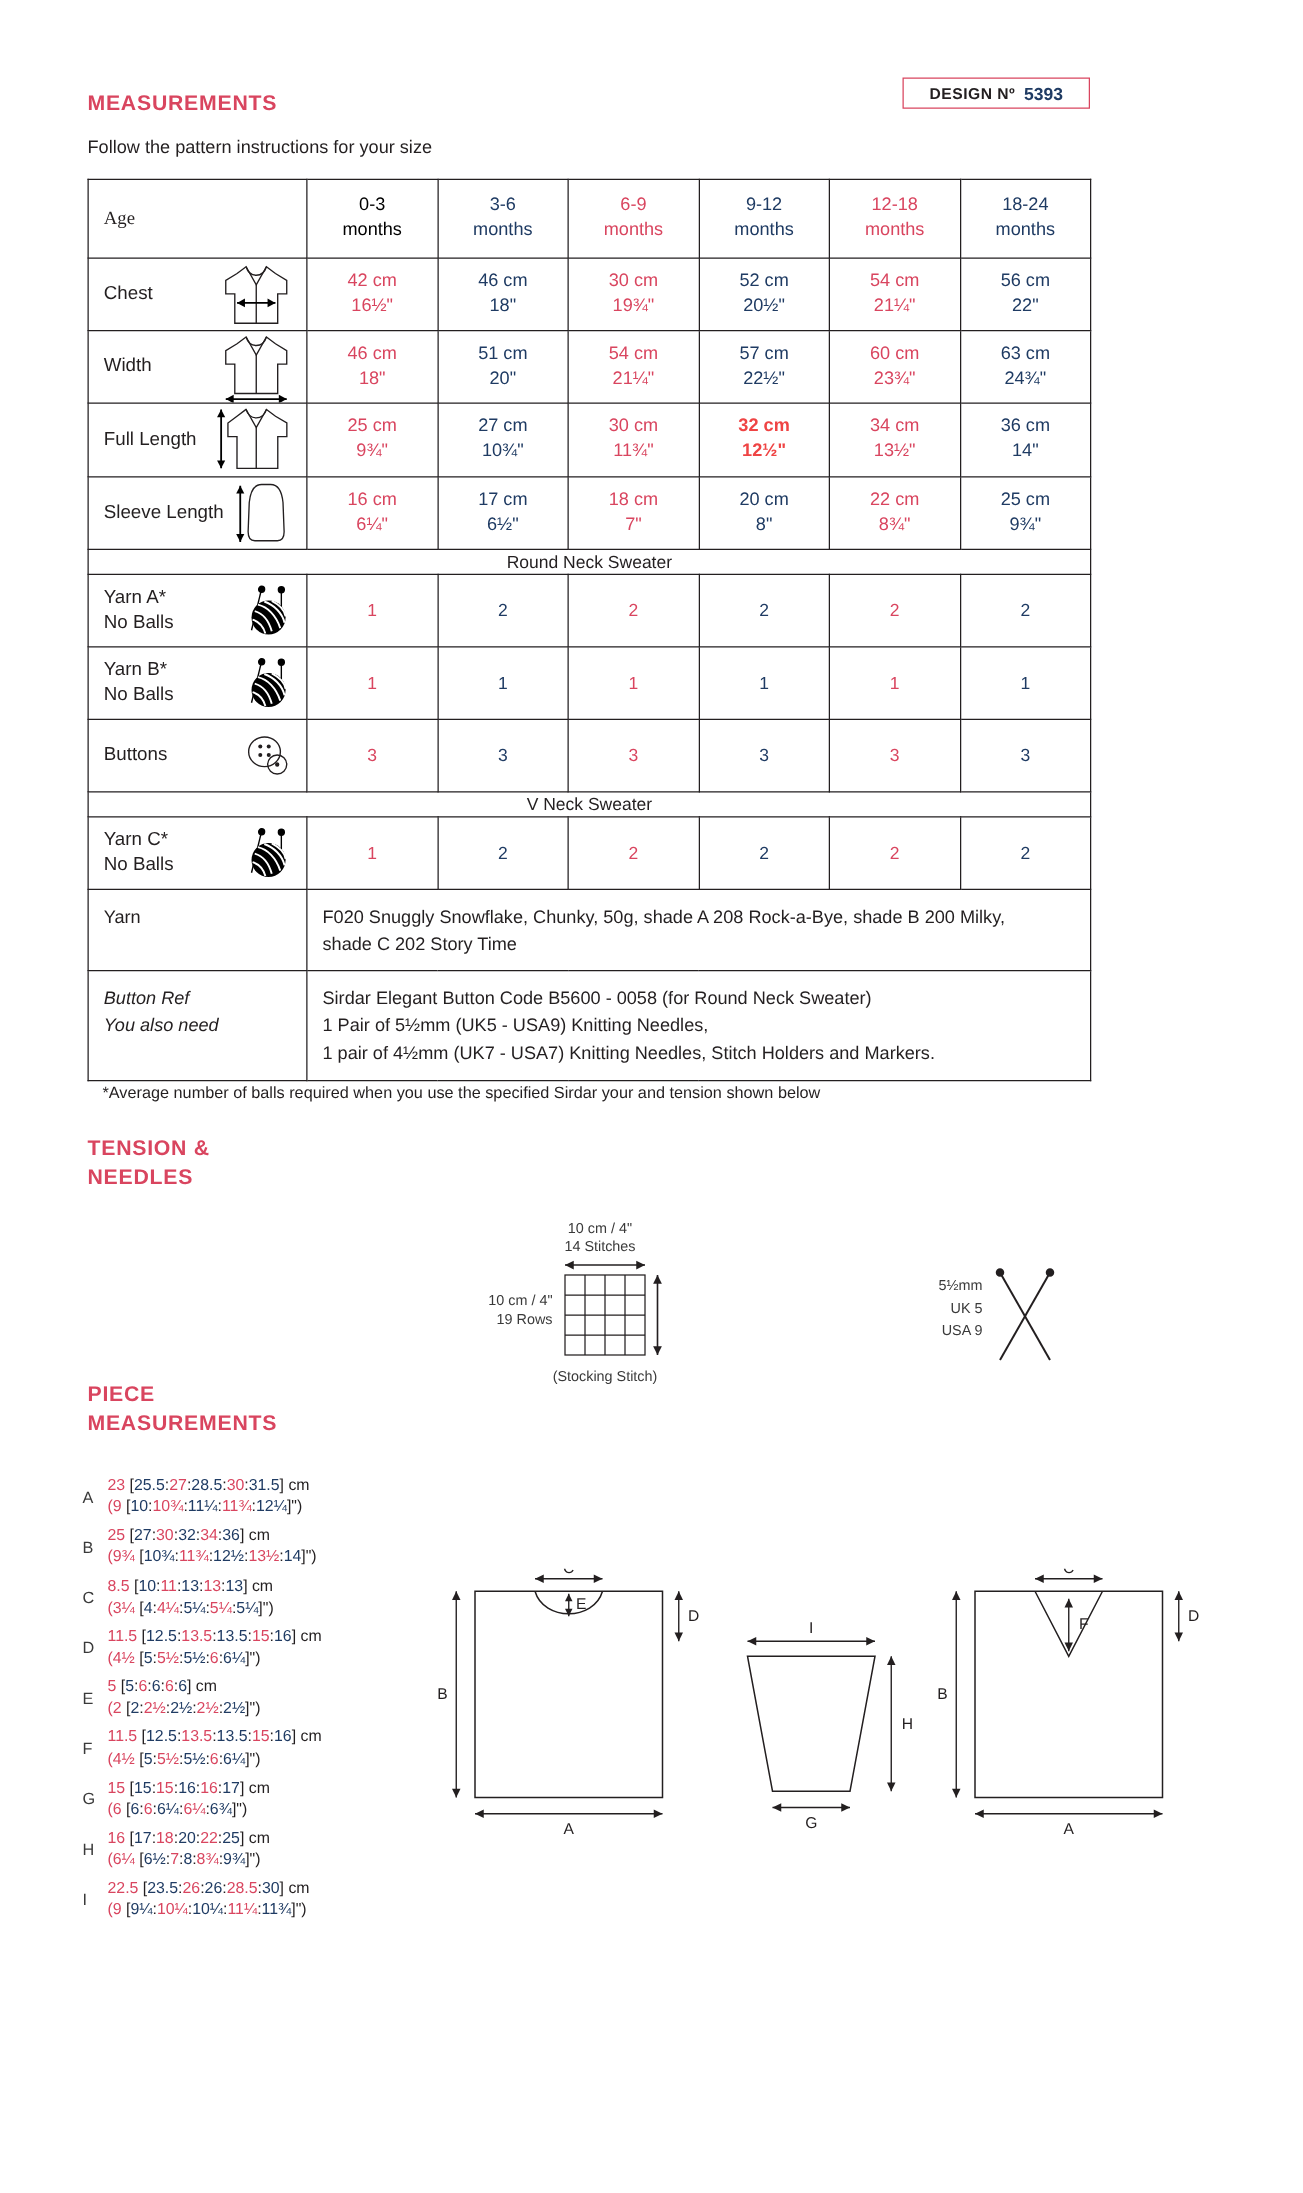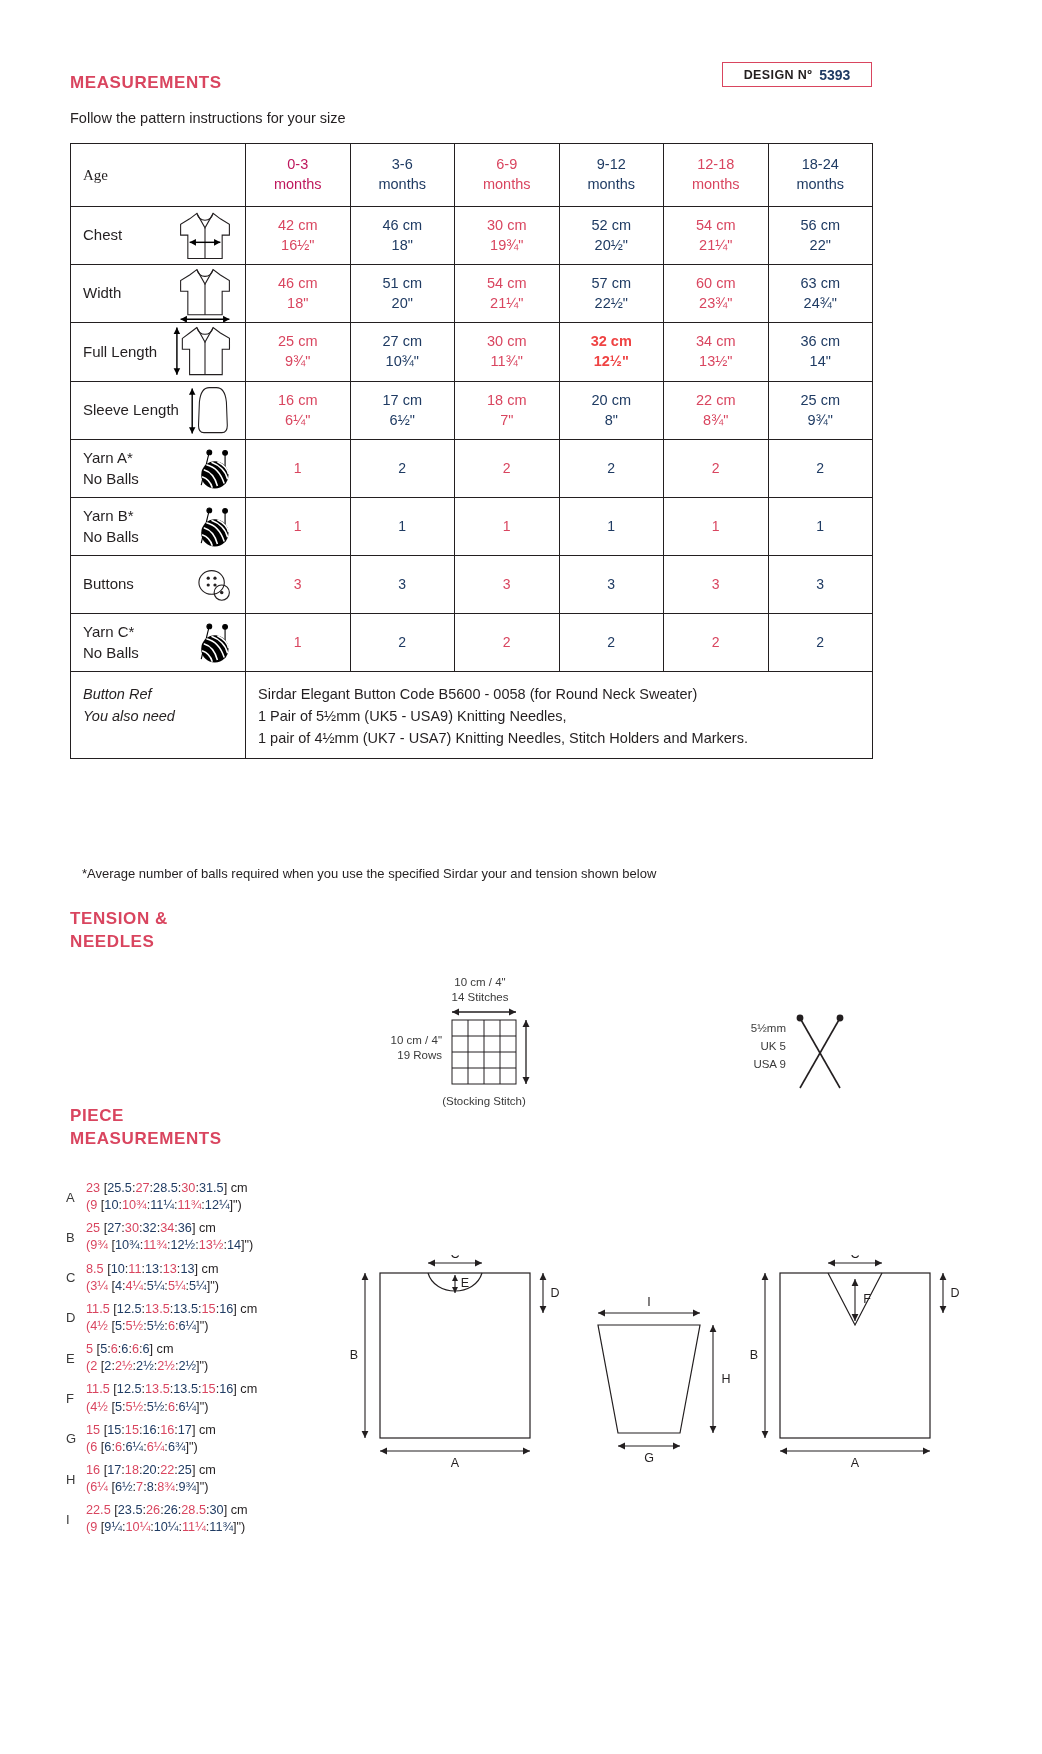"0-3" td { color: #be185d -> #000000 }
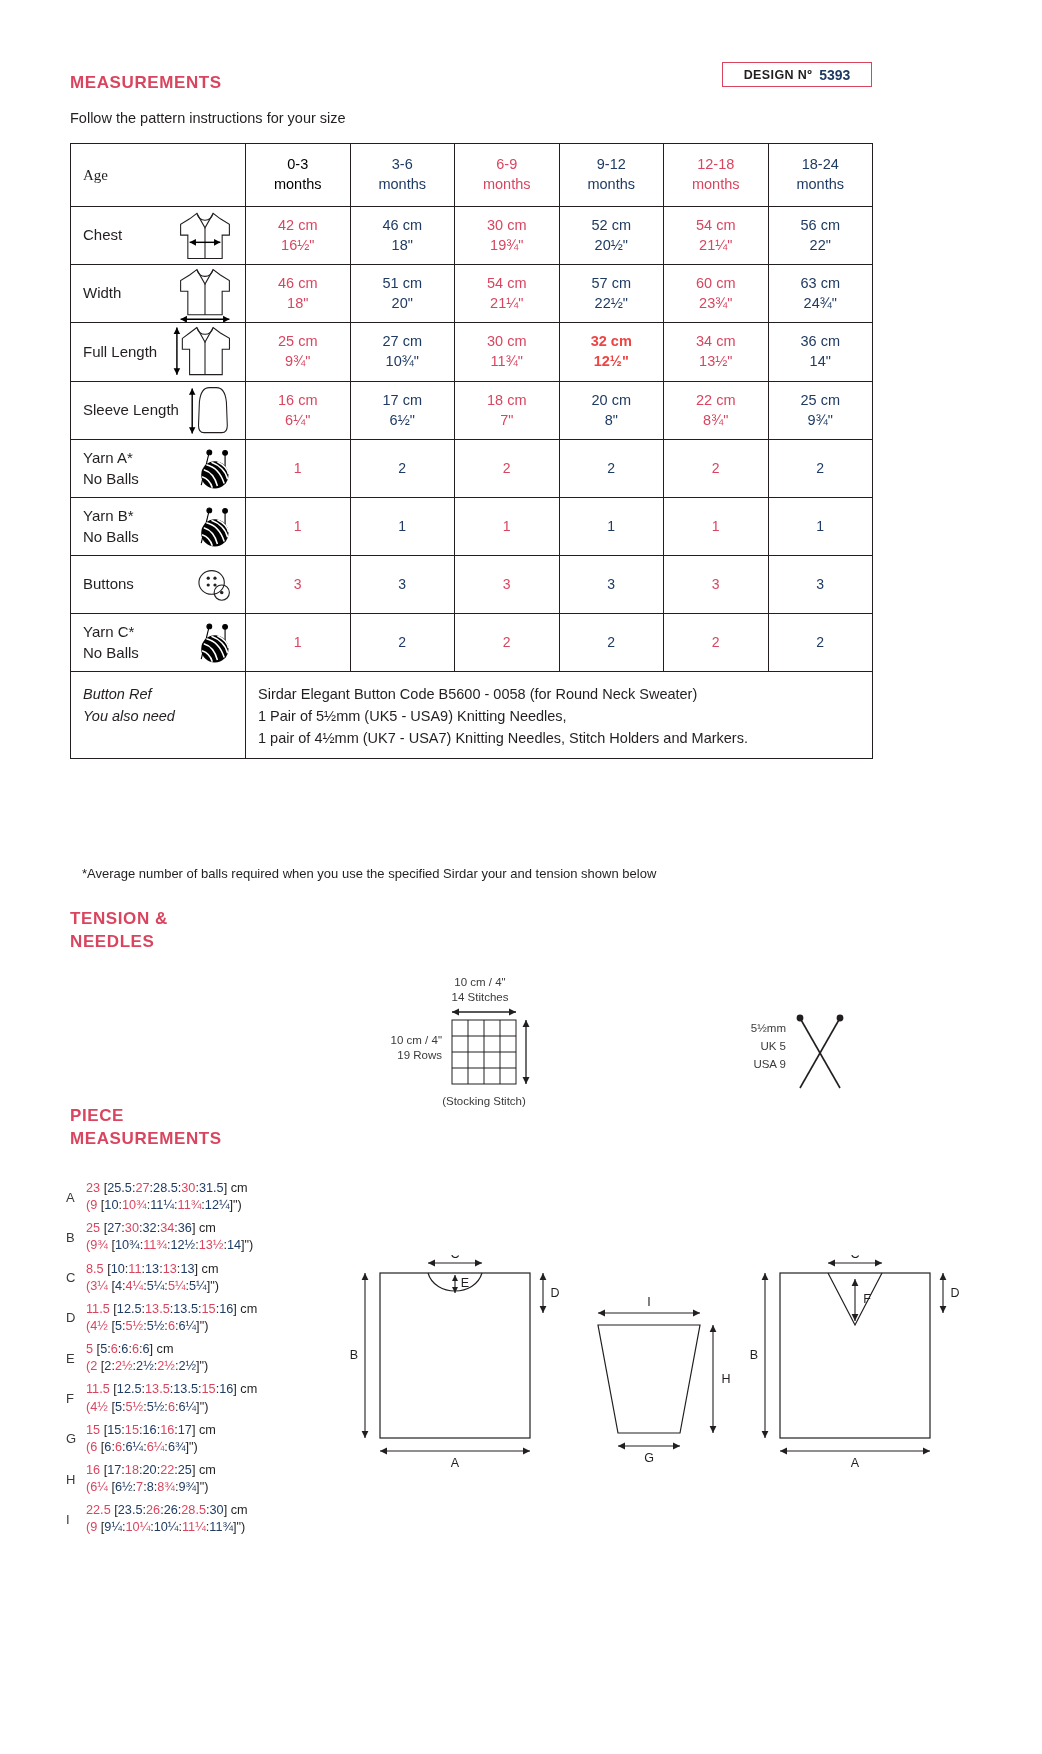"Round Neck Sweater" tr.section-row { html: none -> <tr> <td>Round Neck Sweater</td> </tr> }
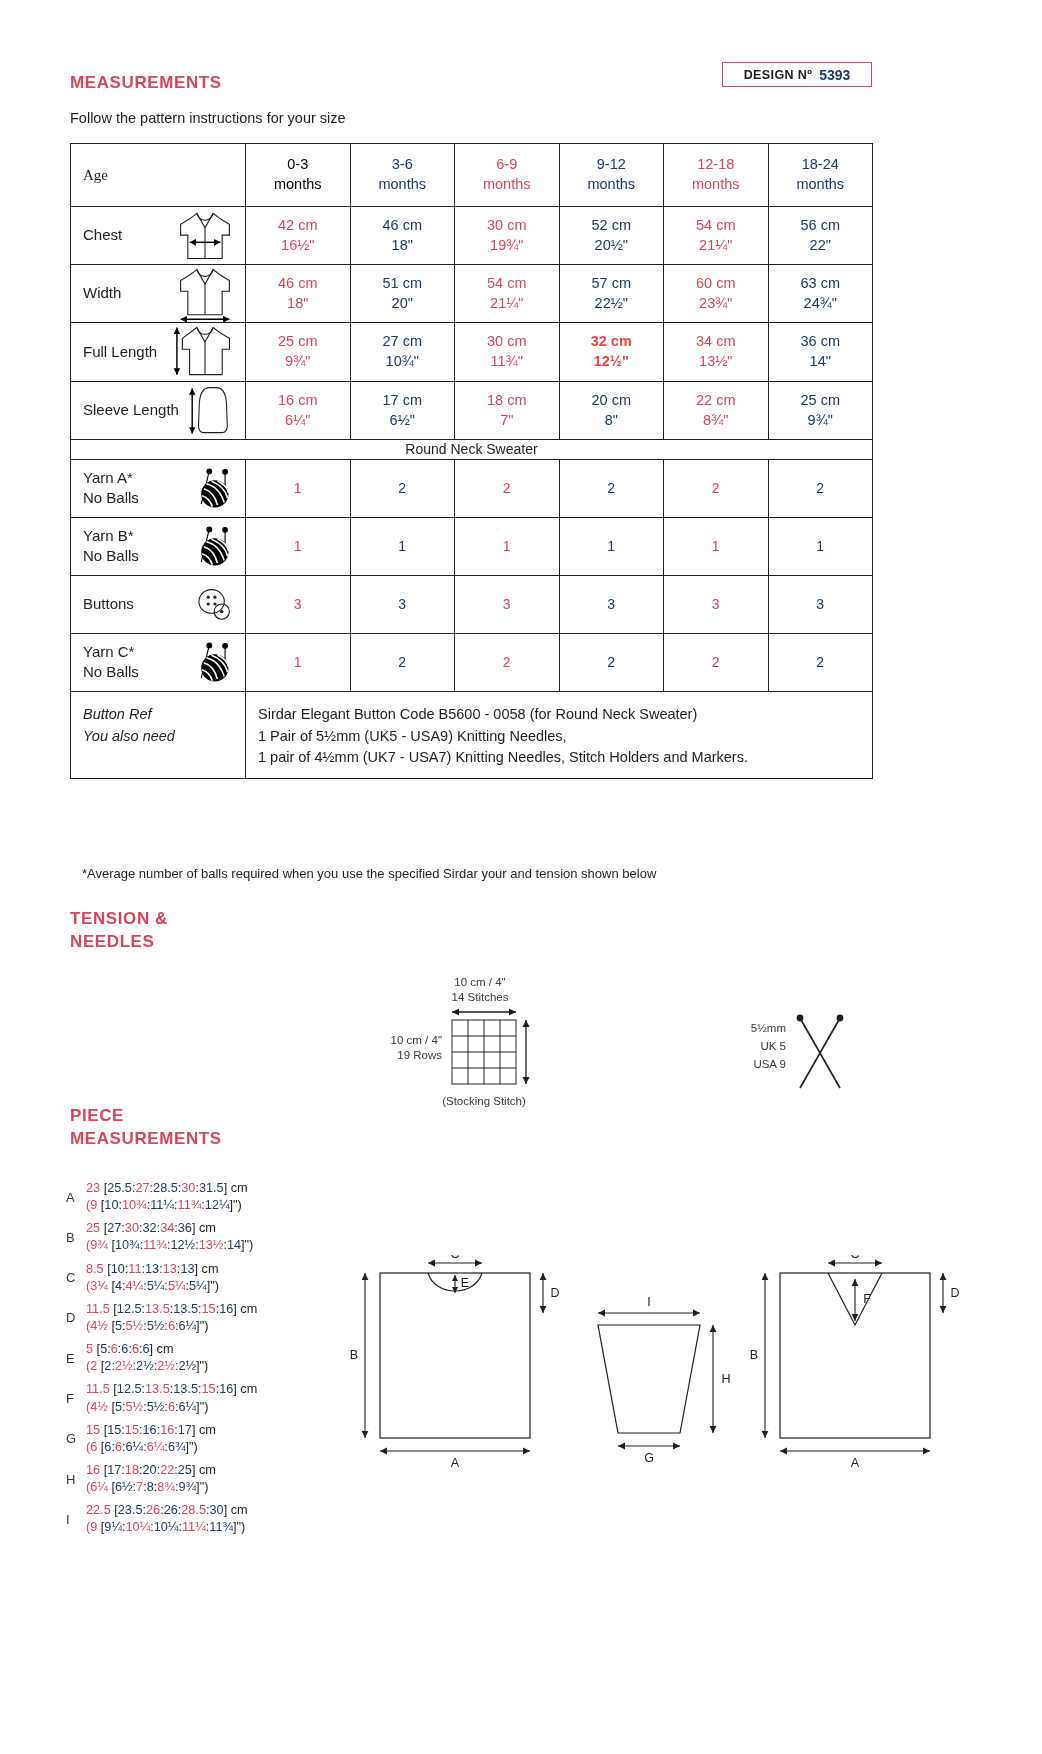"V Neck Sweater" tr.section-row { html: none -> <tr> <td>V Neck Sweater</td> </tr> }
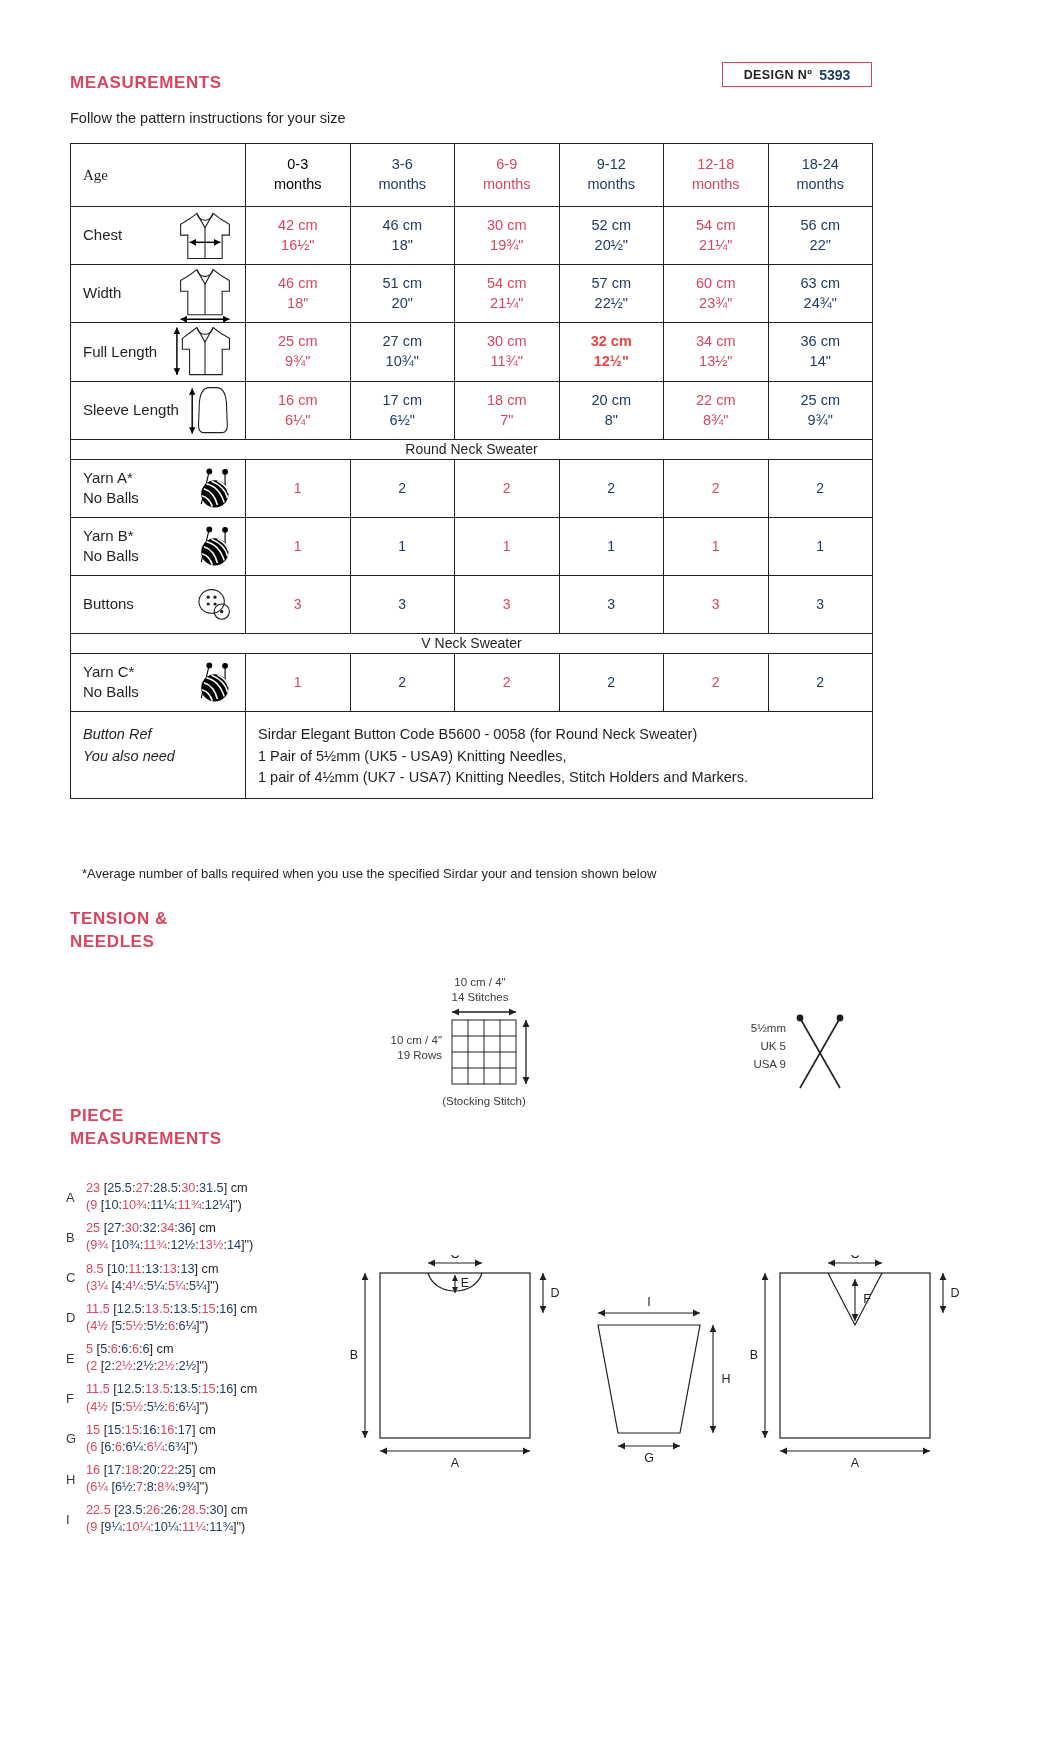"Yarn" tr { html: none -> <tr> <td><span>Yarn</span></td> <td> <div>F020 Snuggly Snowflake, Chunky, 50g, shade A 208 Rock-a-Bye, shade B 200 Milky,</div> <div>shade C 202 Story Time</div> </td> </tr> }
